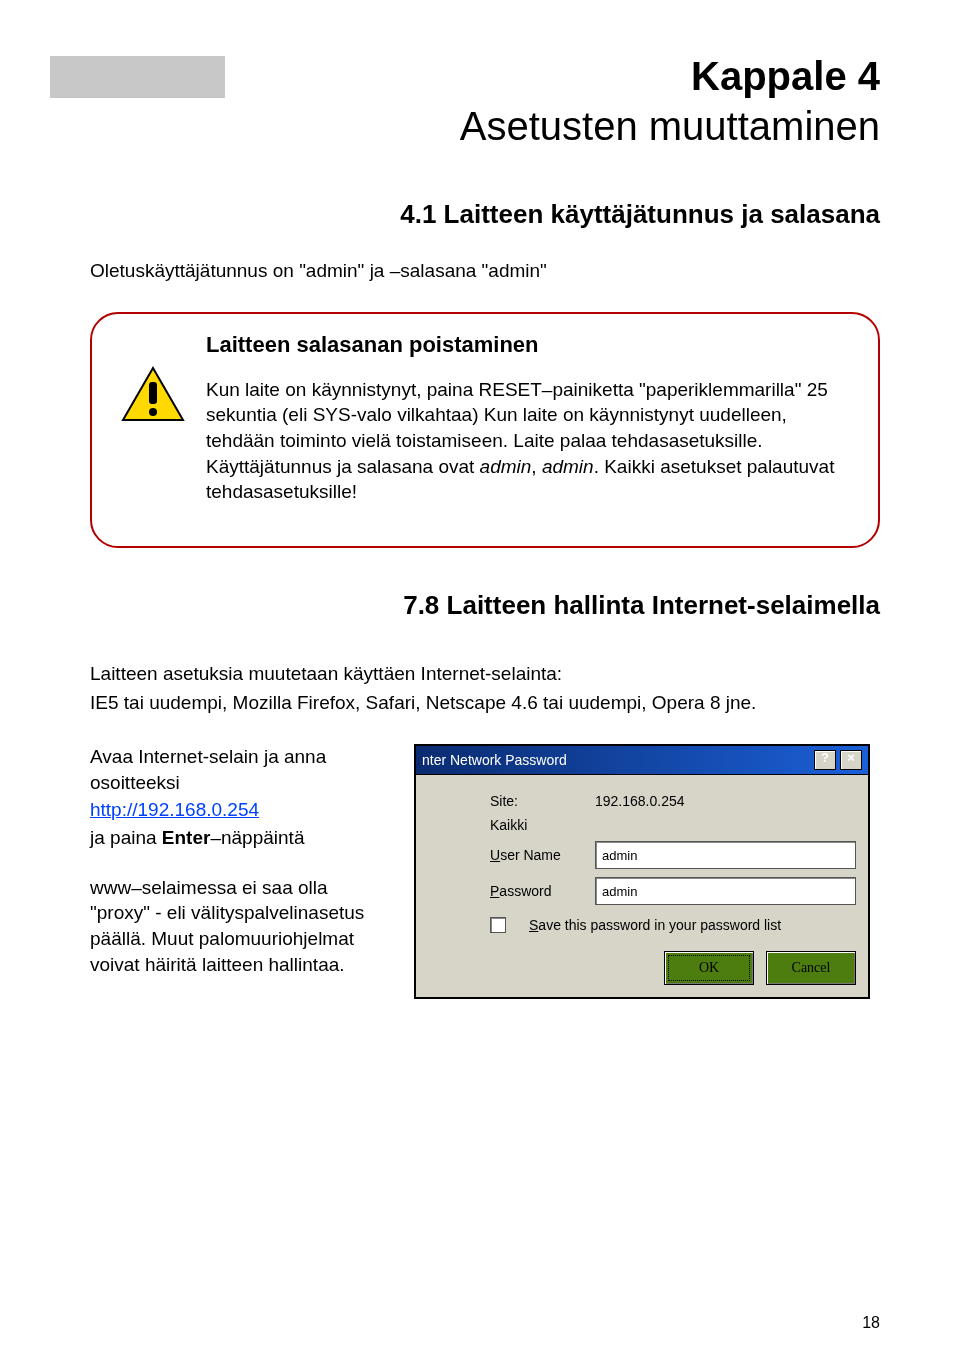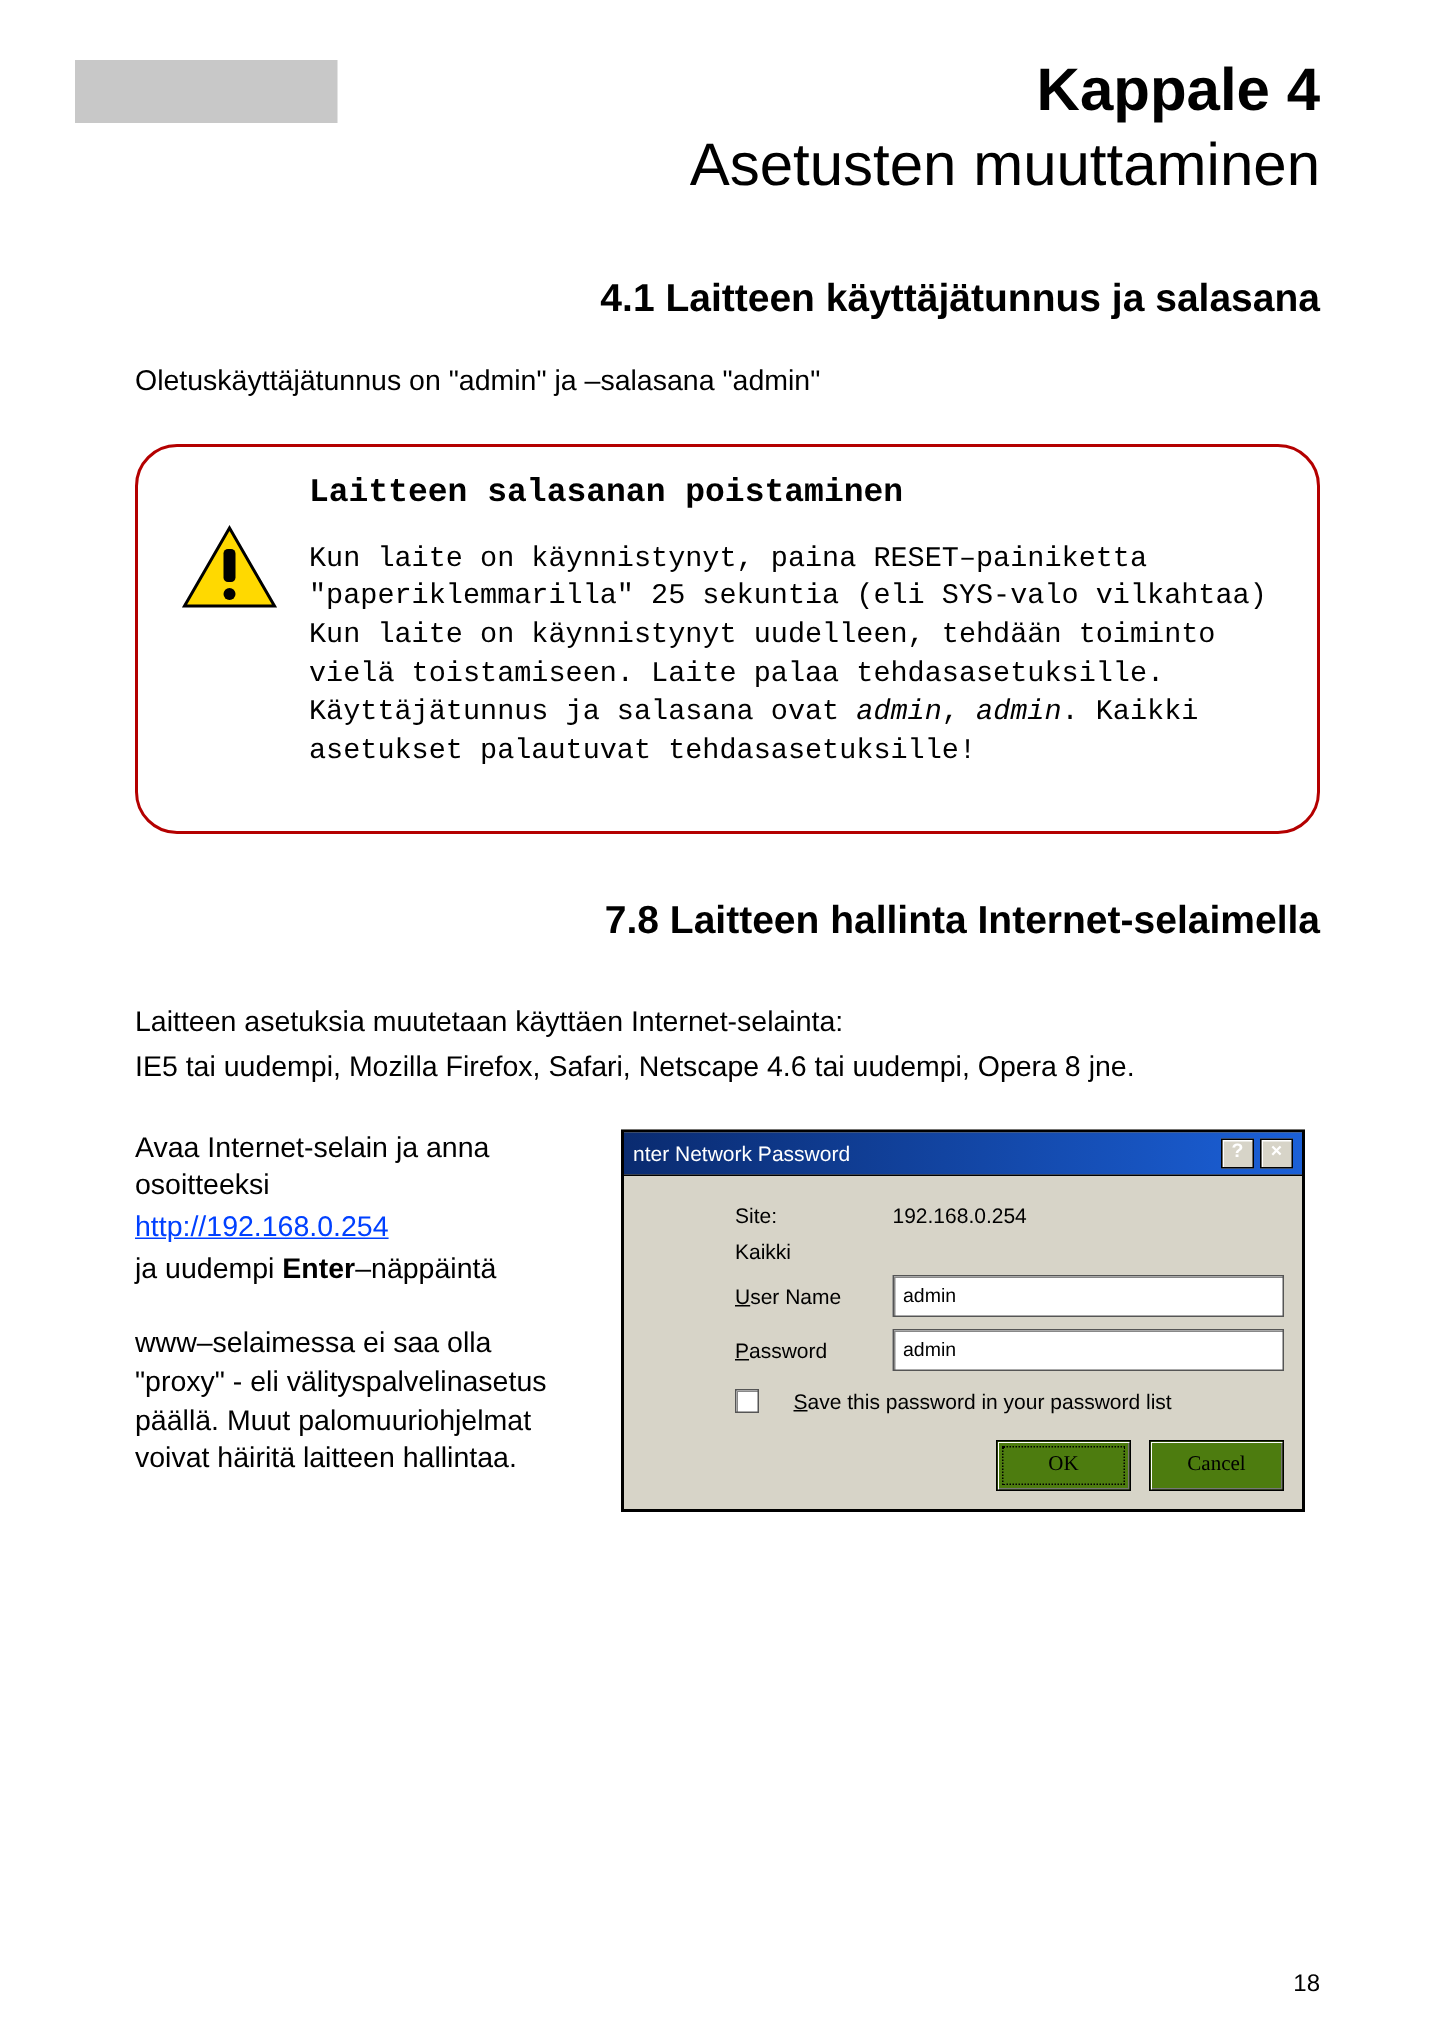"Kappale 4" .header-block { margin-top: none -> 16px }
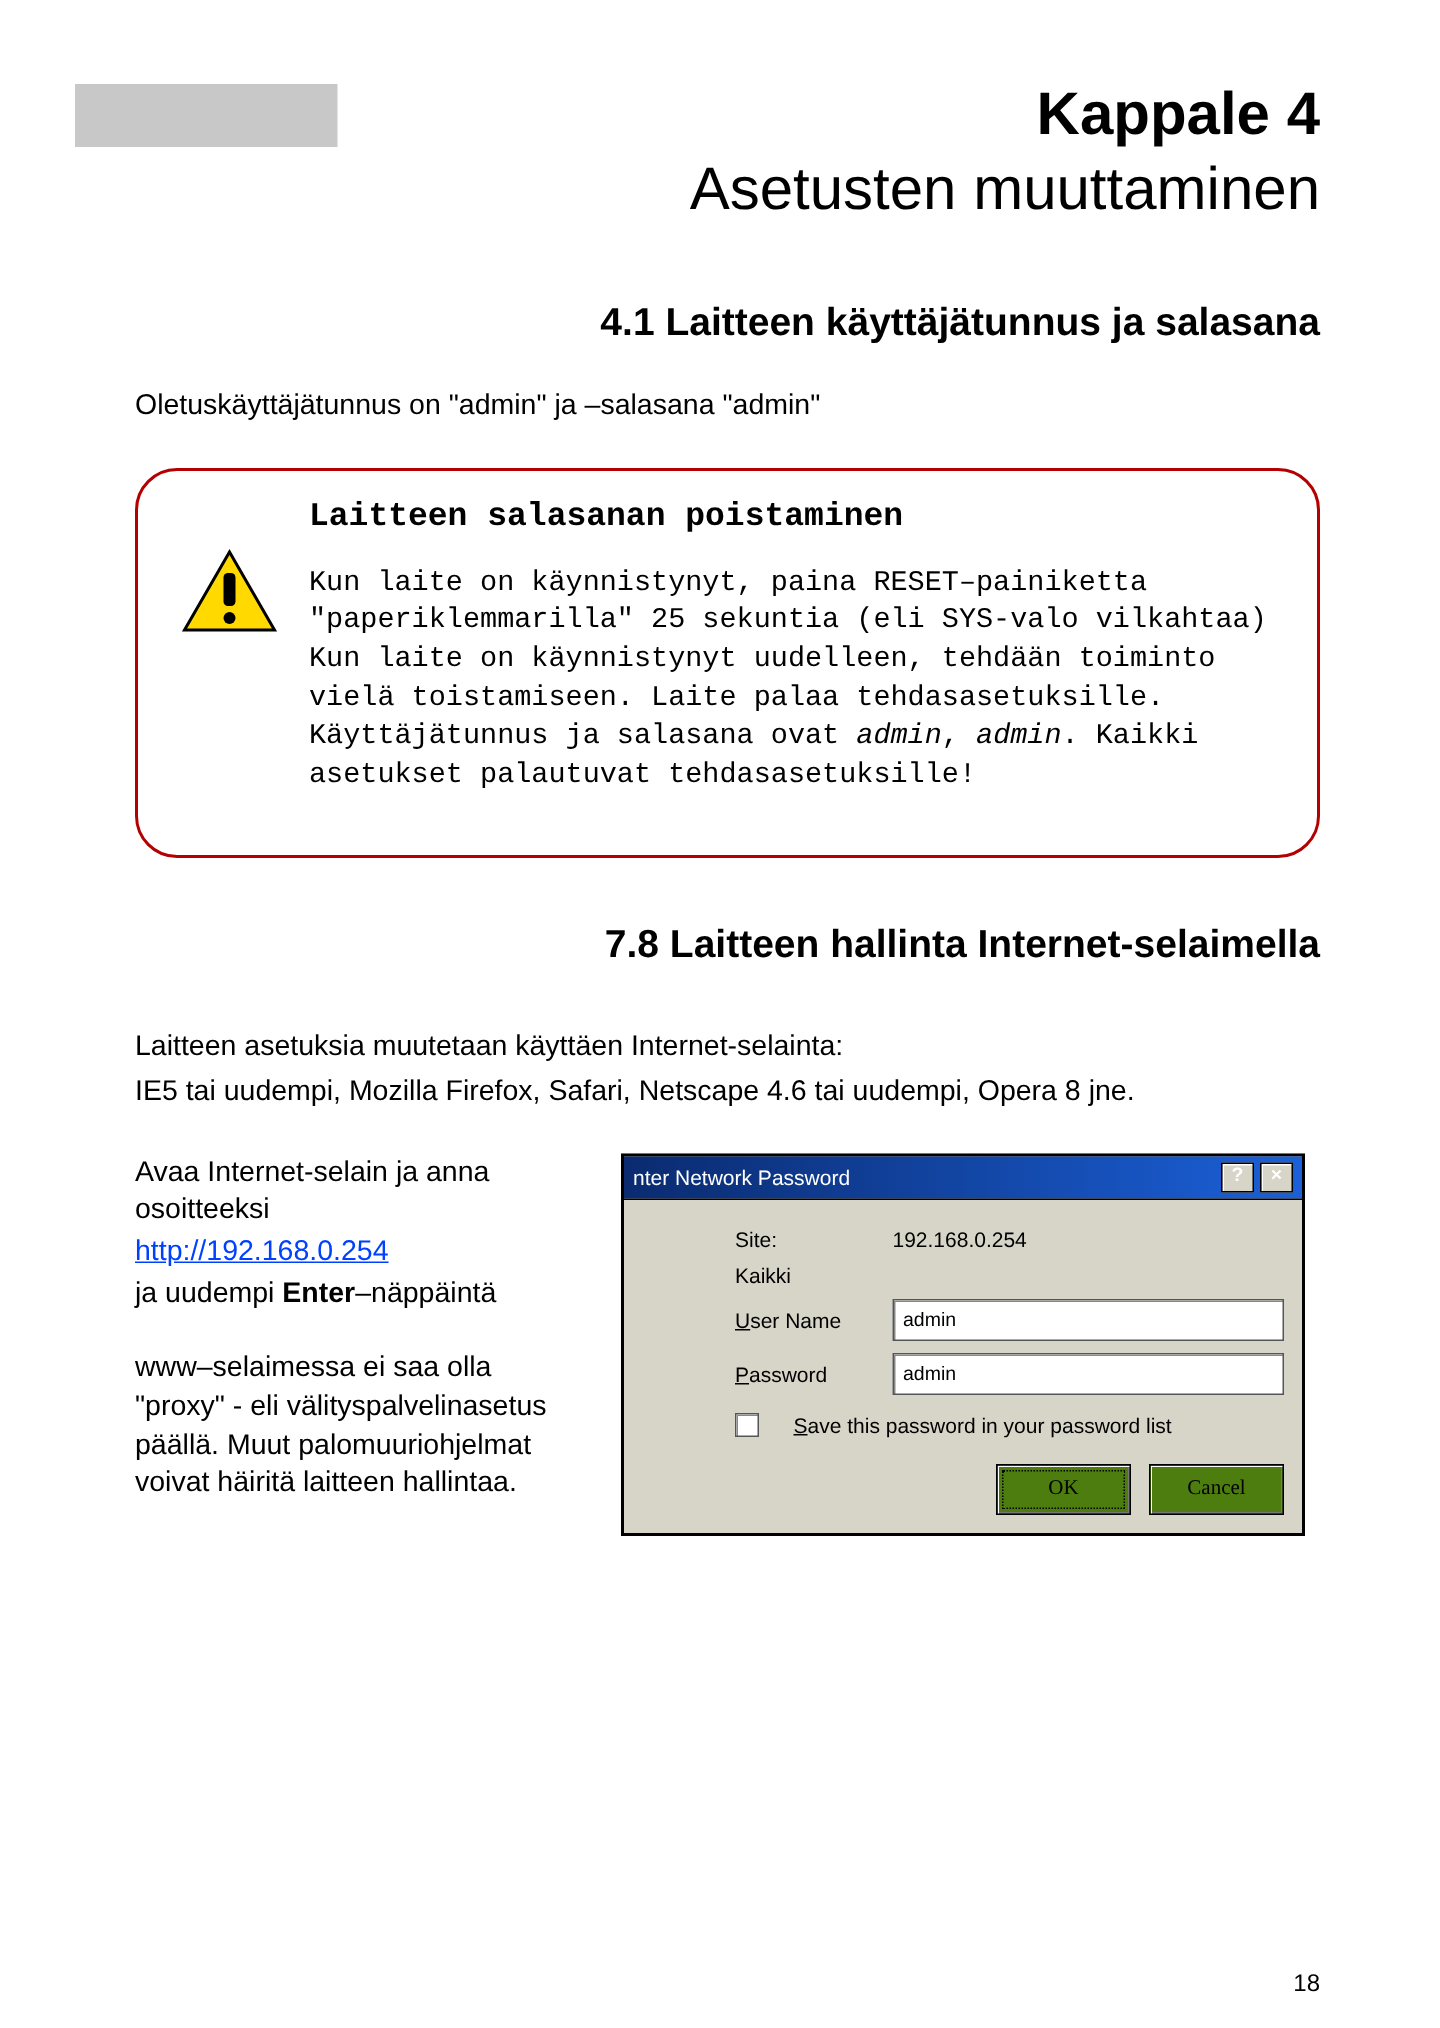"Laitteen salasanan poistaminen" .callout-content { font-family: Liberation Mono, monospace -> none }
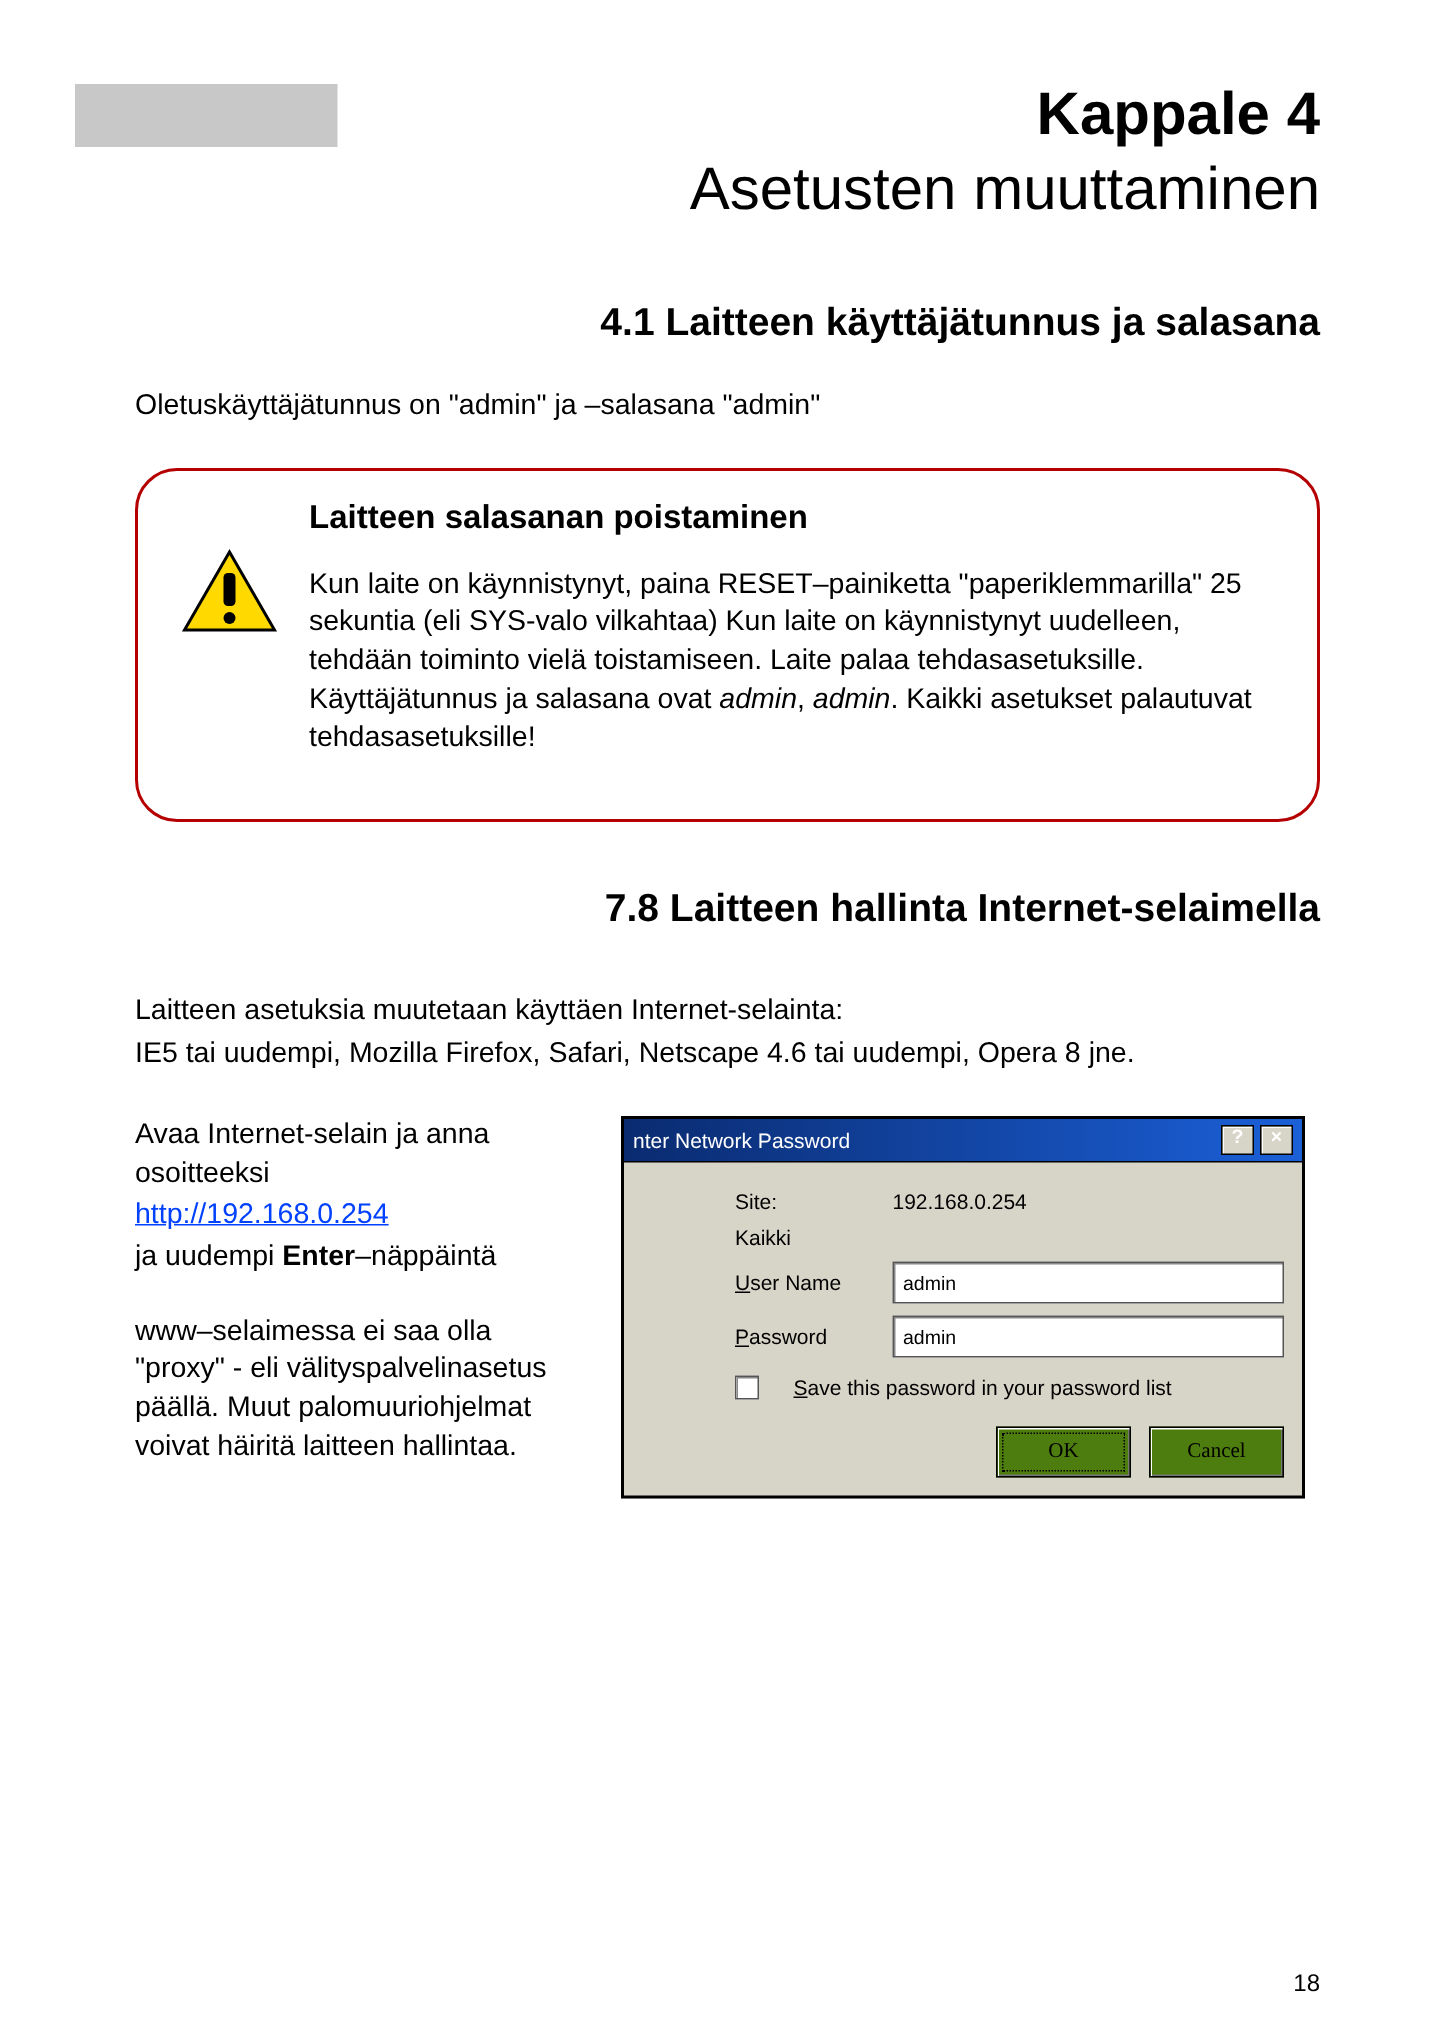"ja uudempi" span { text: uudempi -> paina }
